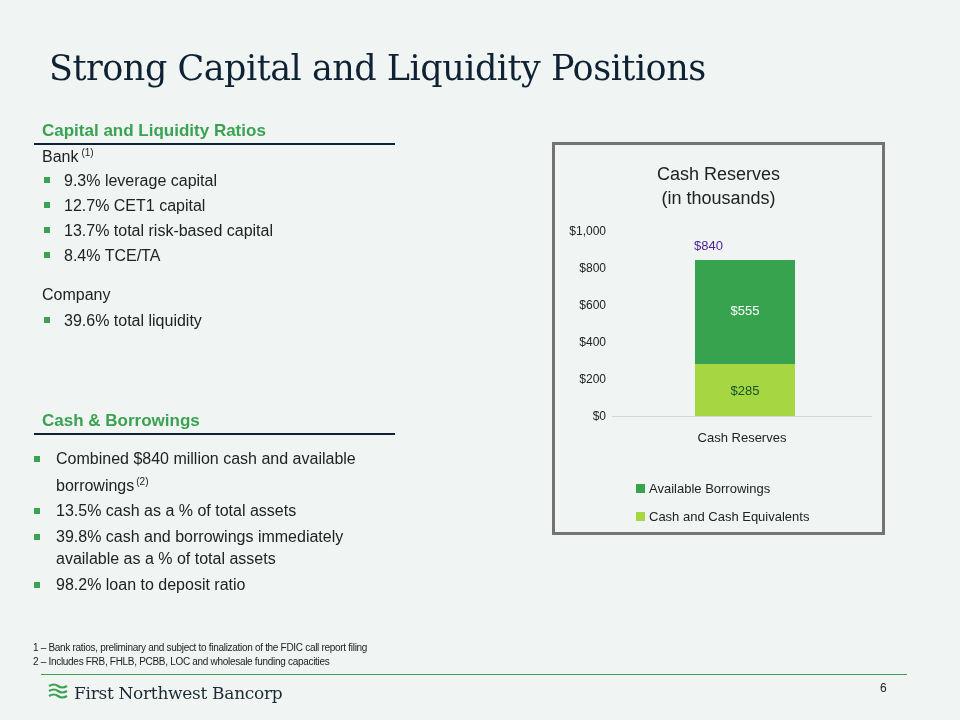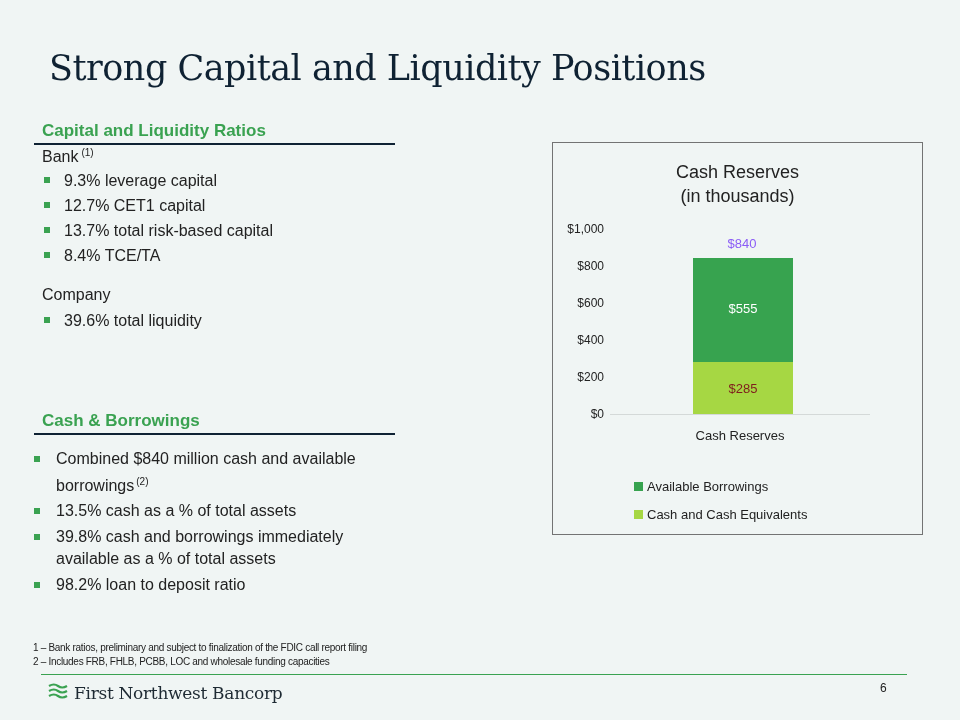"Cash Reserves" .chart-box { border: 1px solid #737373 -> 3px solid #737373; width: 371px -> 333px }
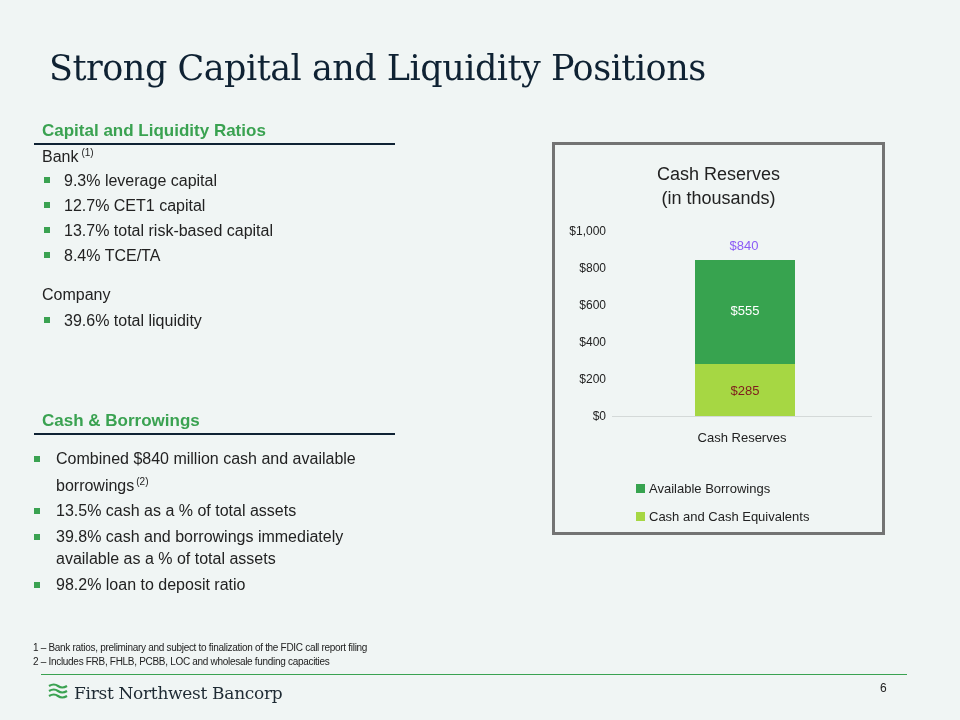"$840" .total-label { color: #8b5cf6 -> #4c1d95; text-align: center -> left }
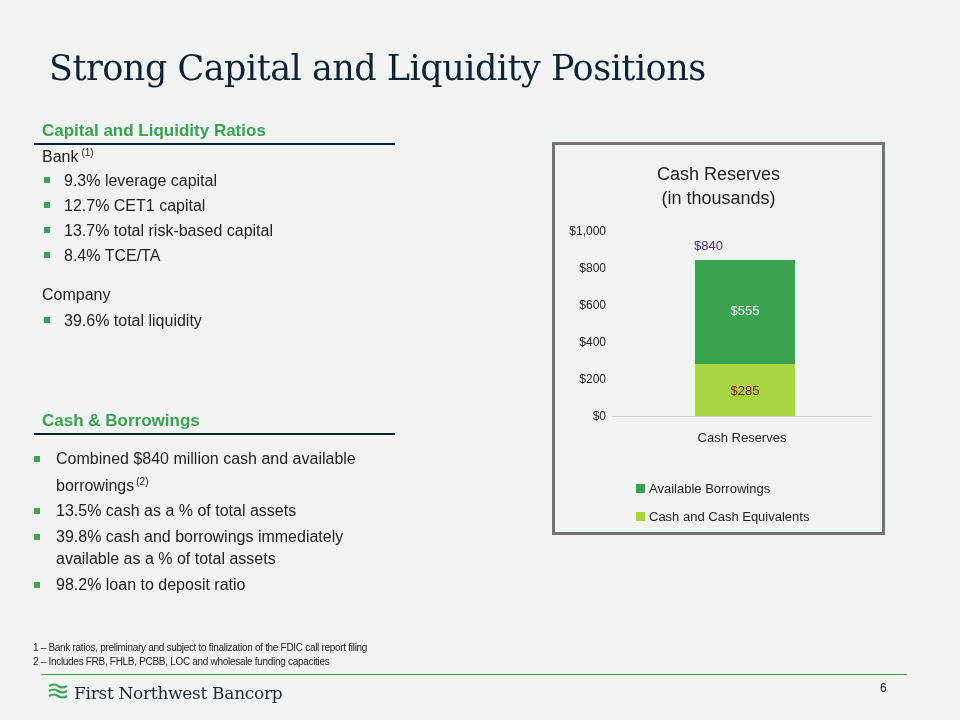"$285" div.bar-label { color: #7f1d1d -> #14532d }
